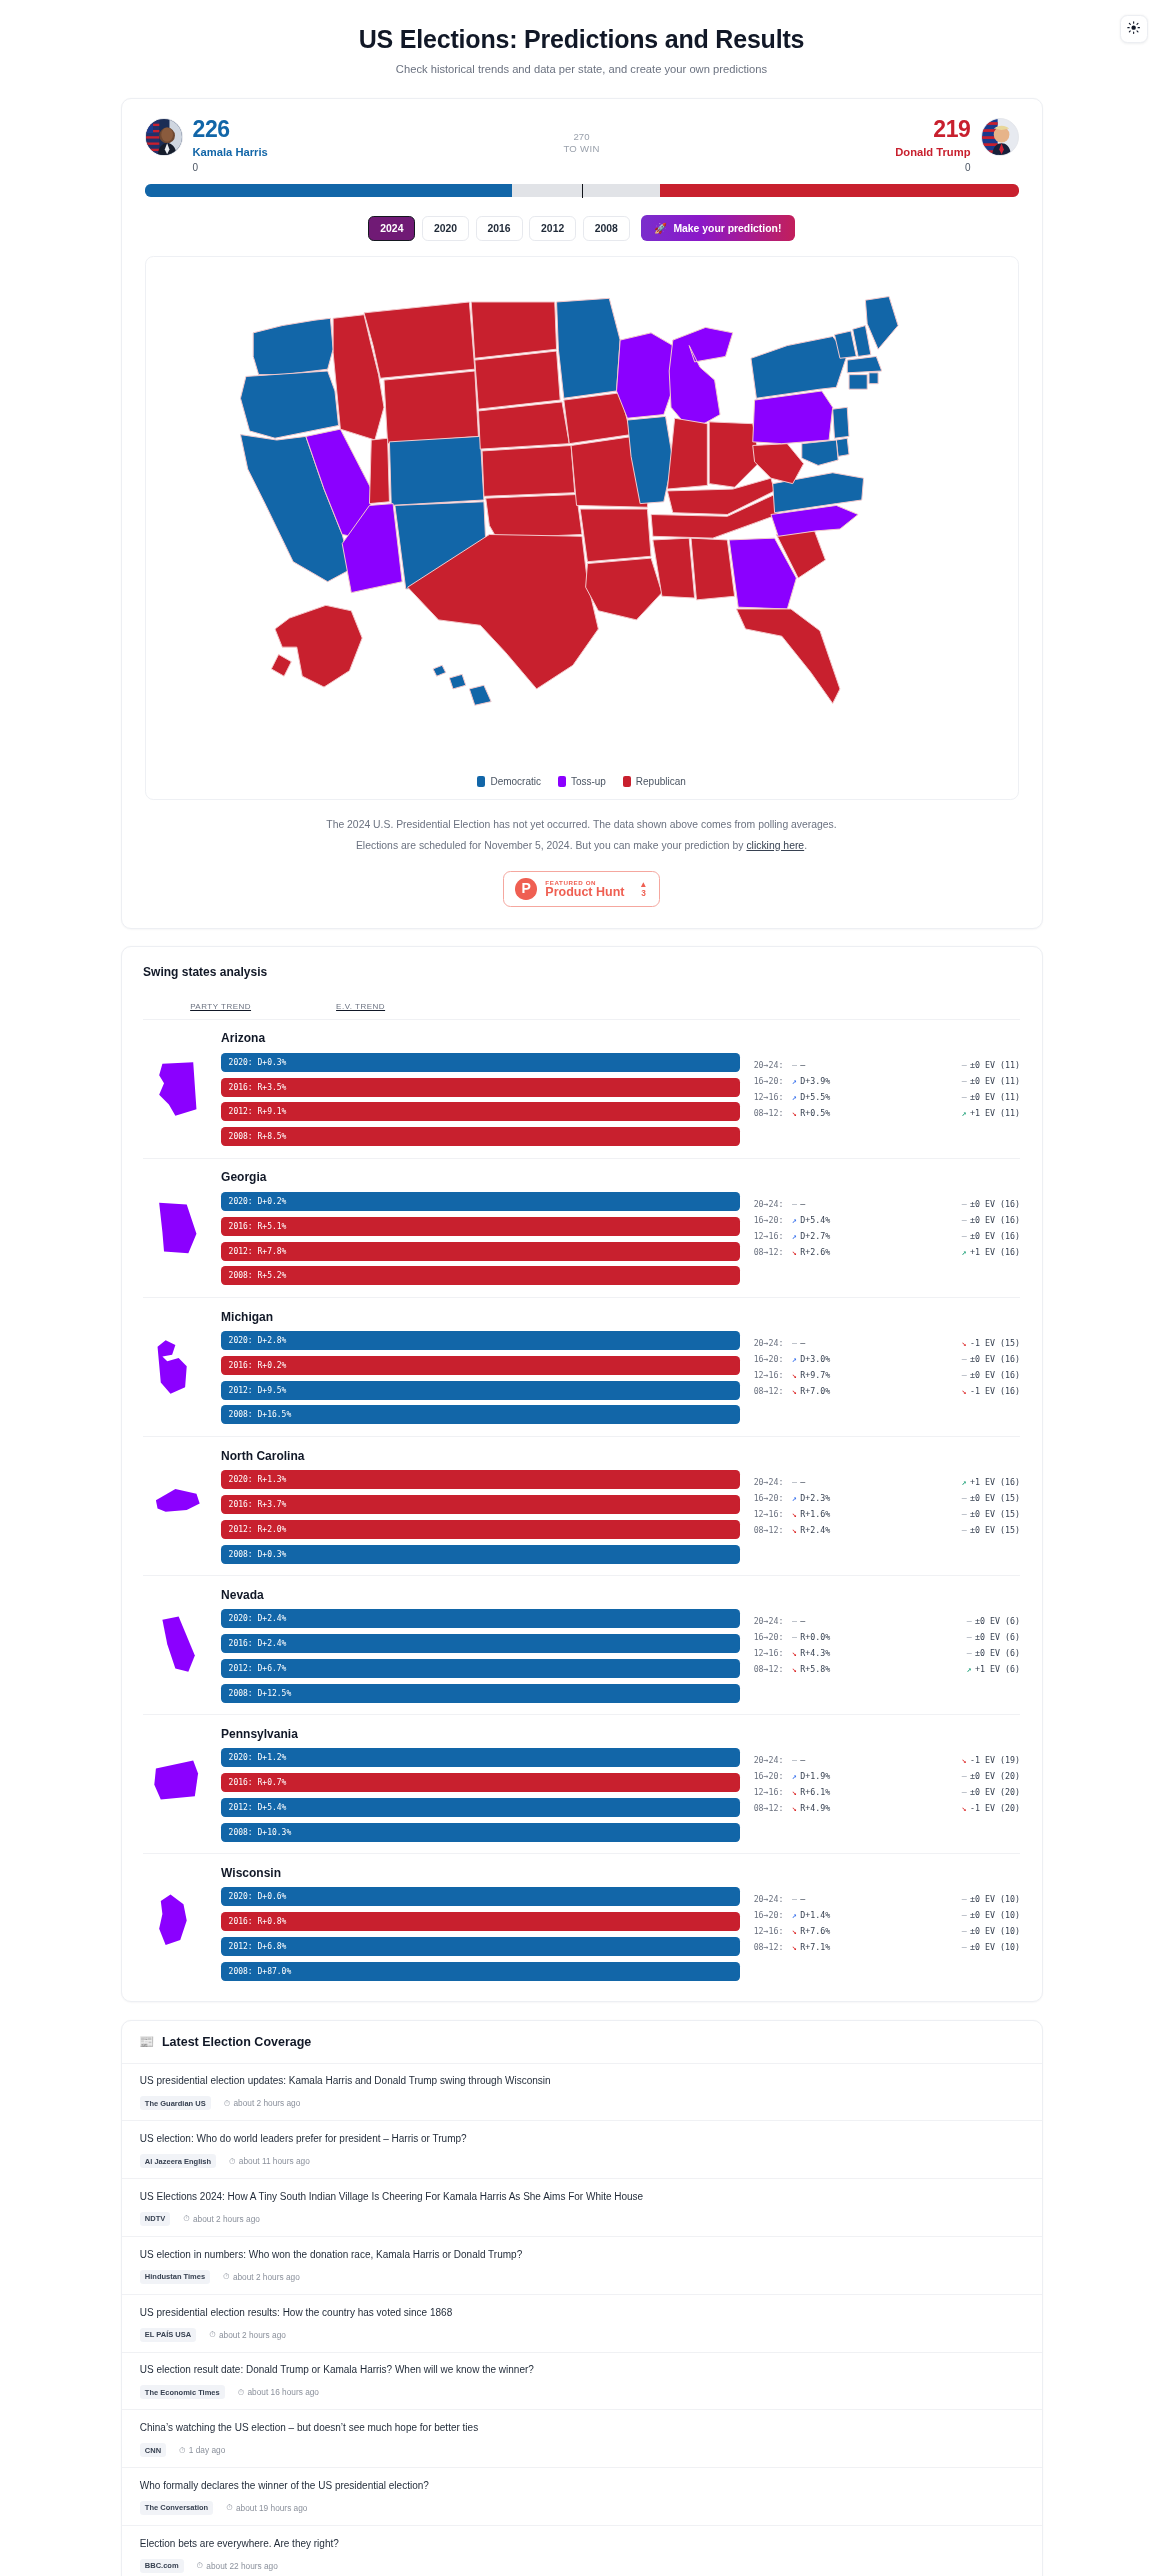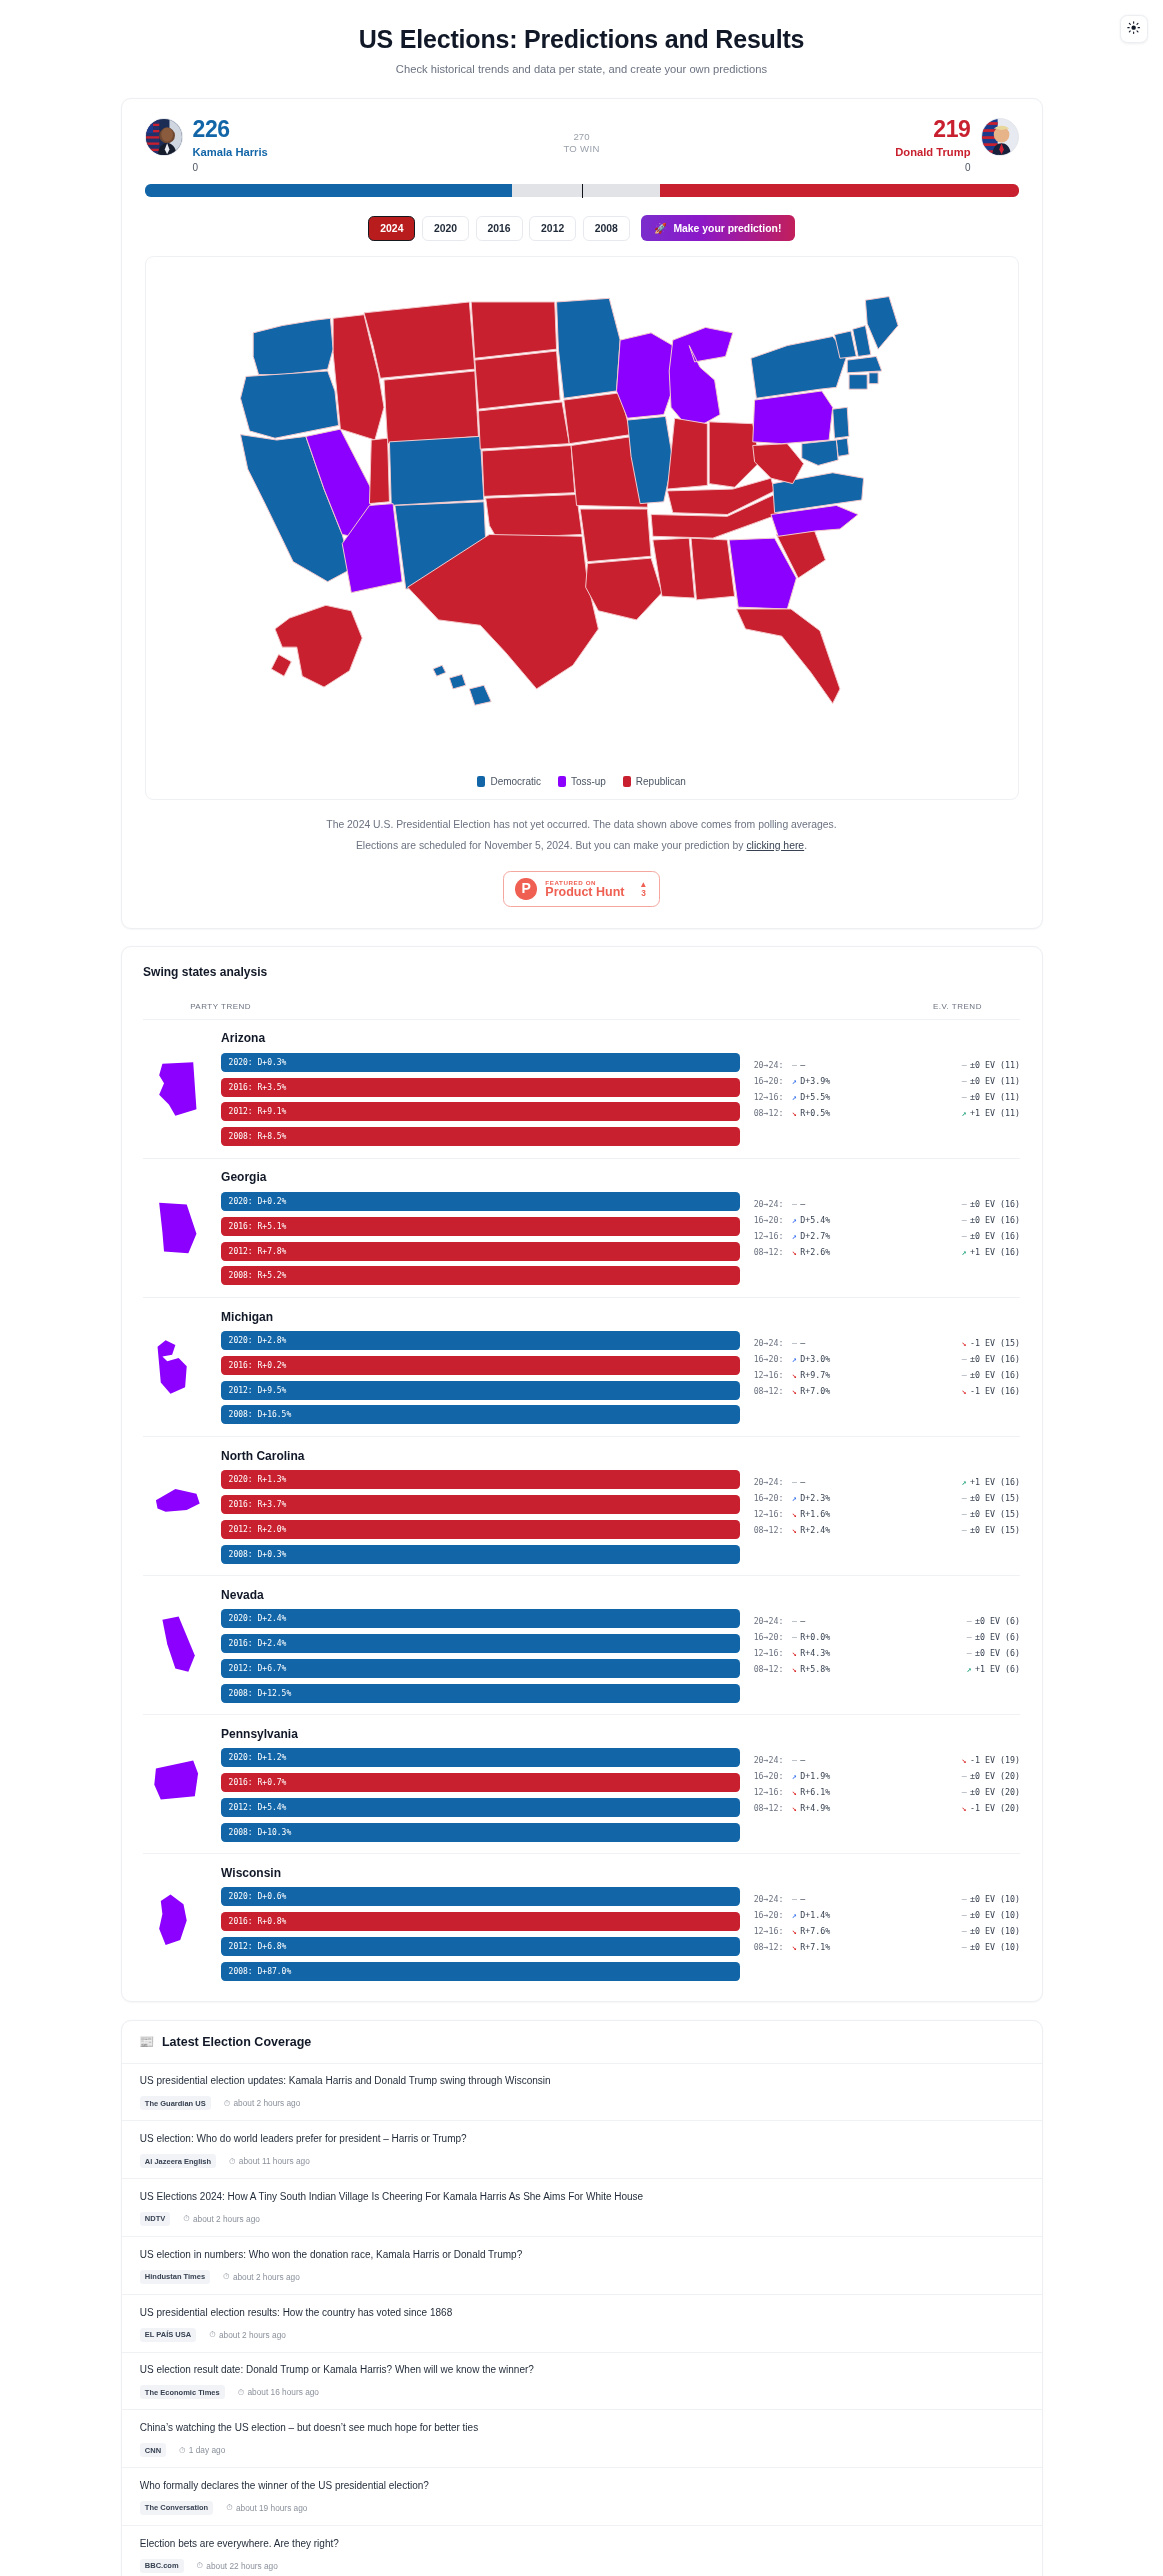"2024" .tab.active { background: #b91c1c -> #701a75 }
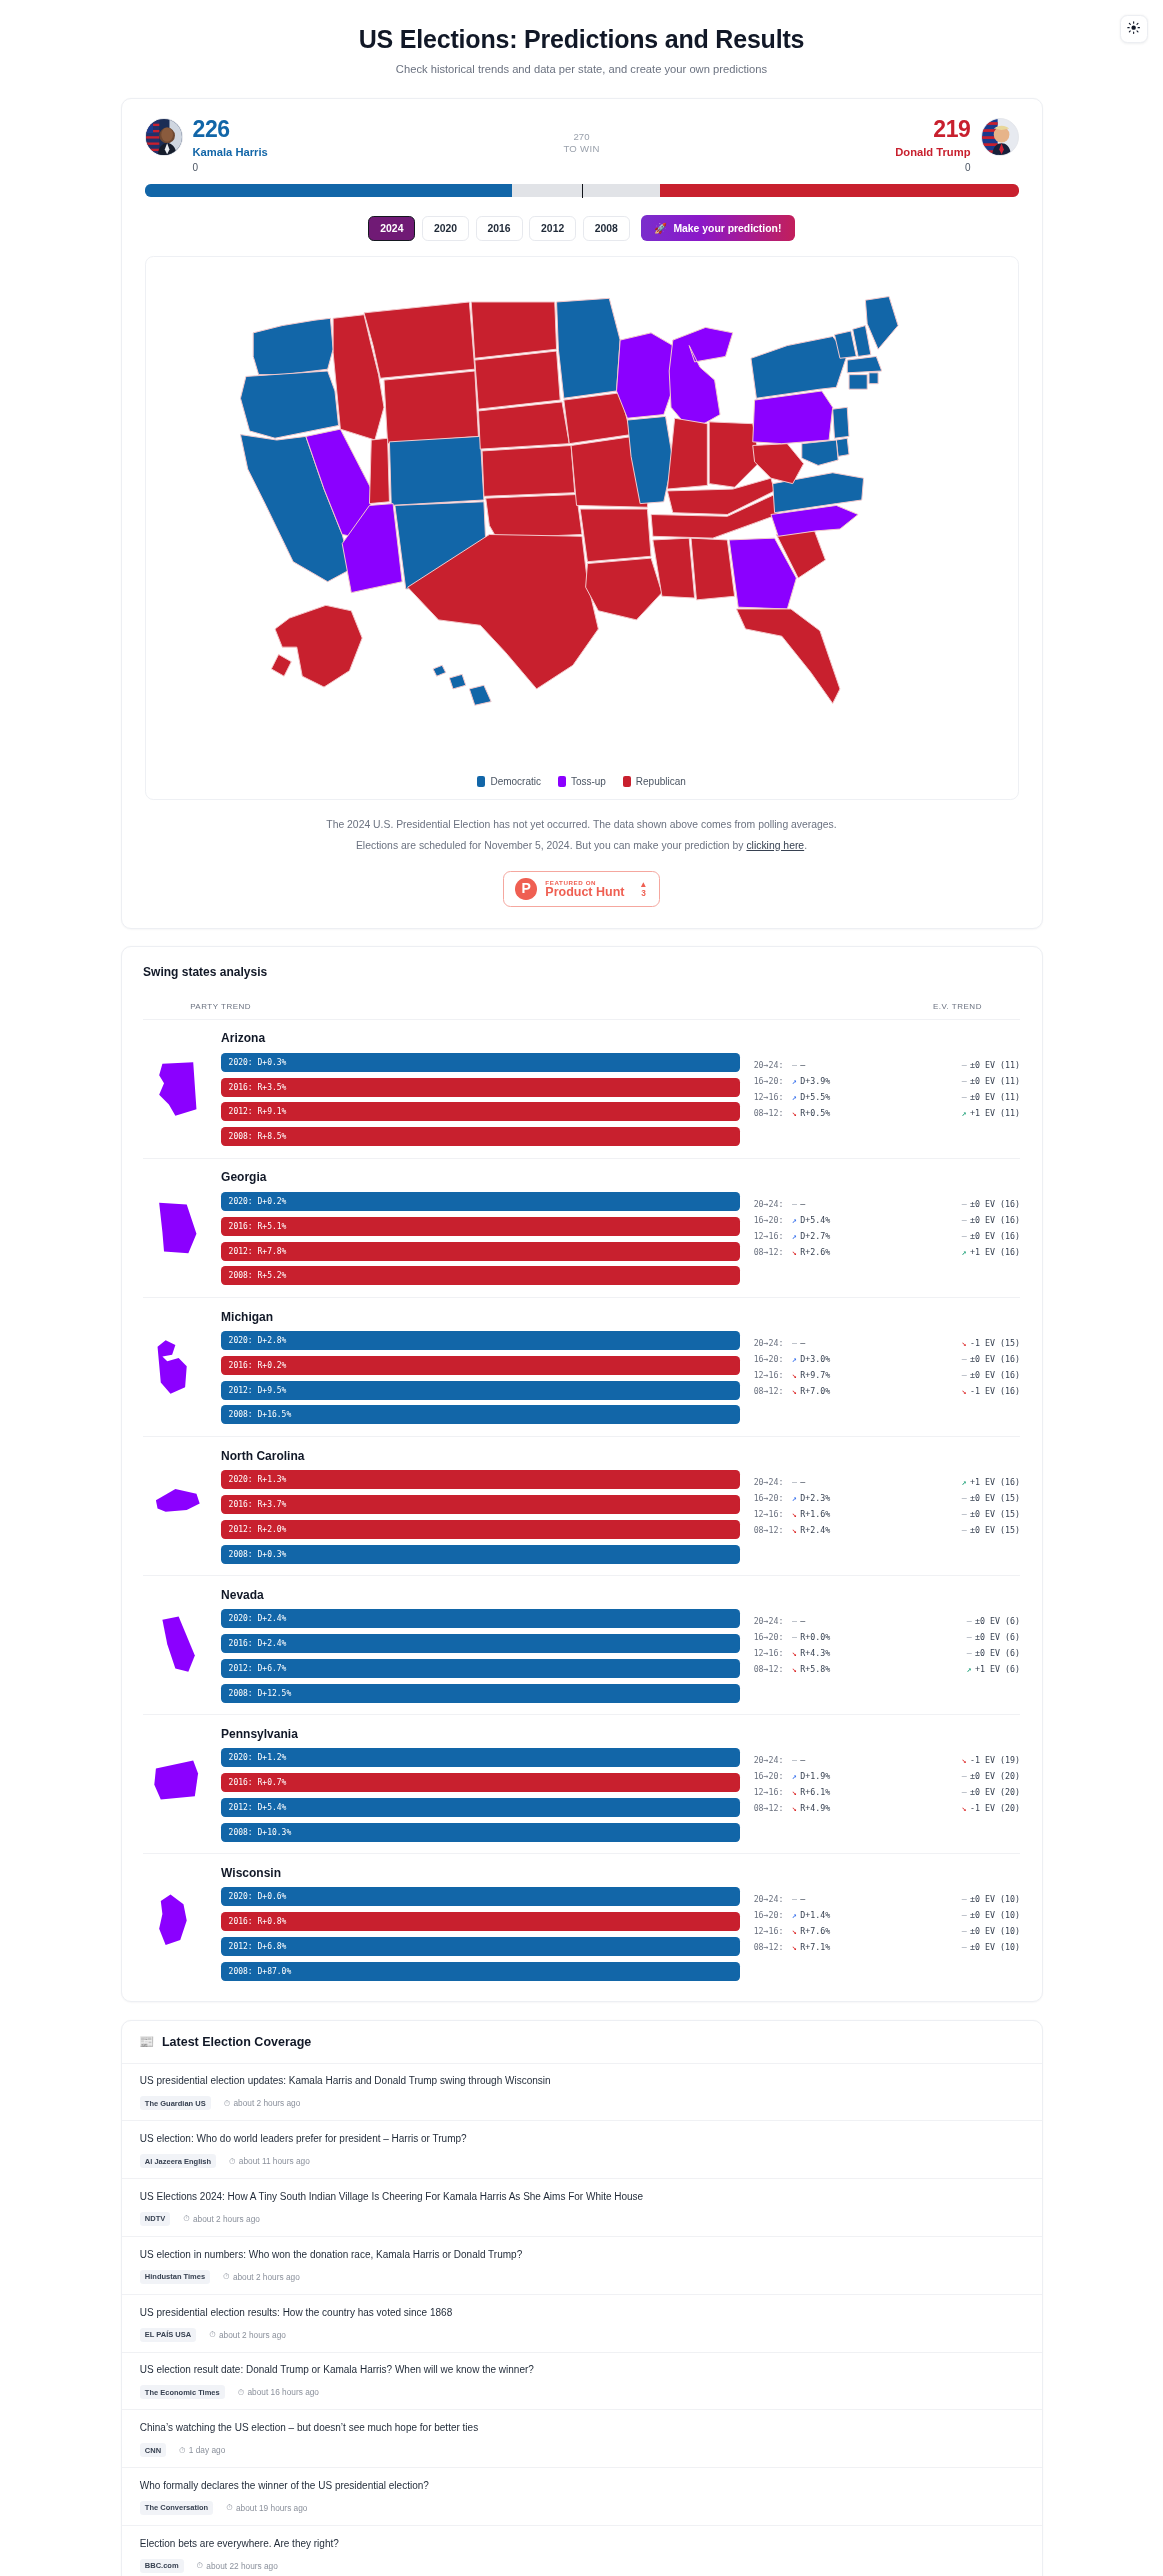"PARTY TREND" .swing-head { justify-content: space-between -> flex-start; text-decoration: none -> underline }
